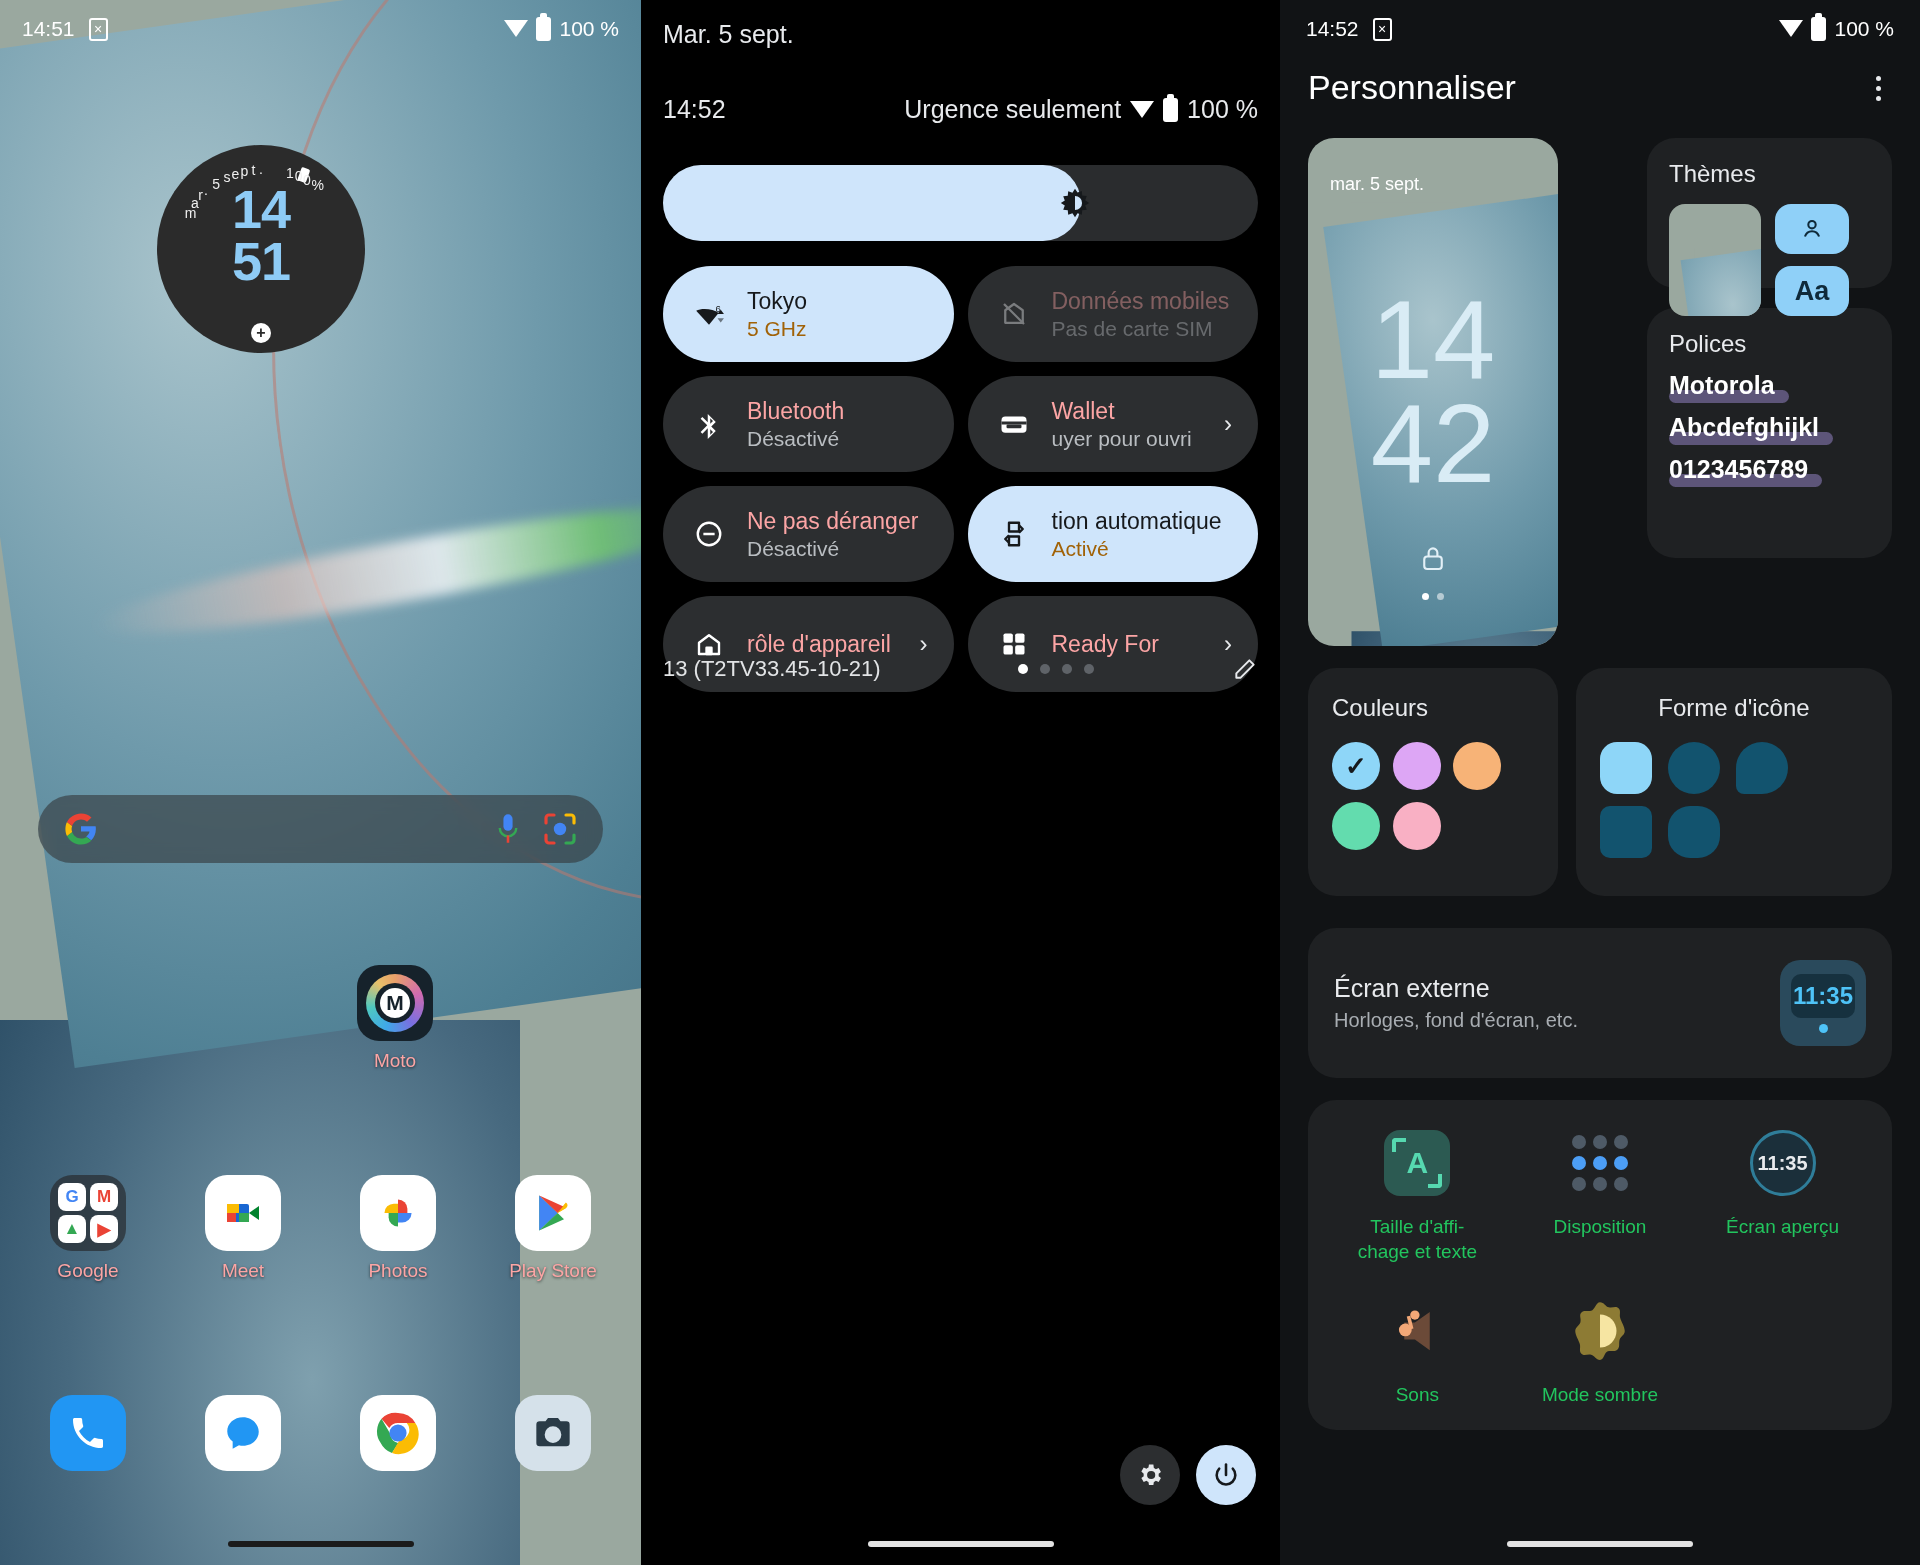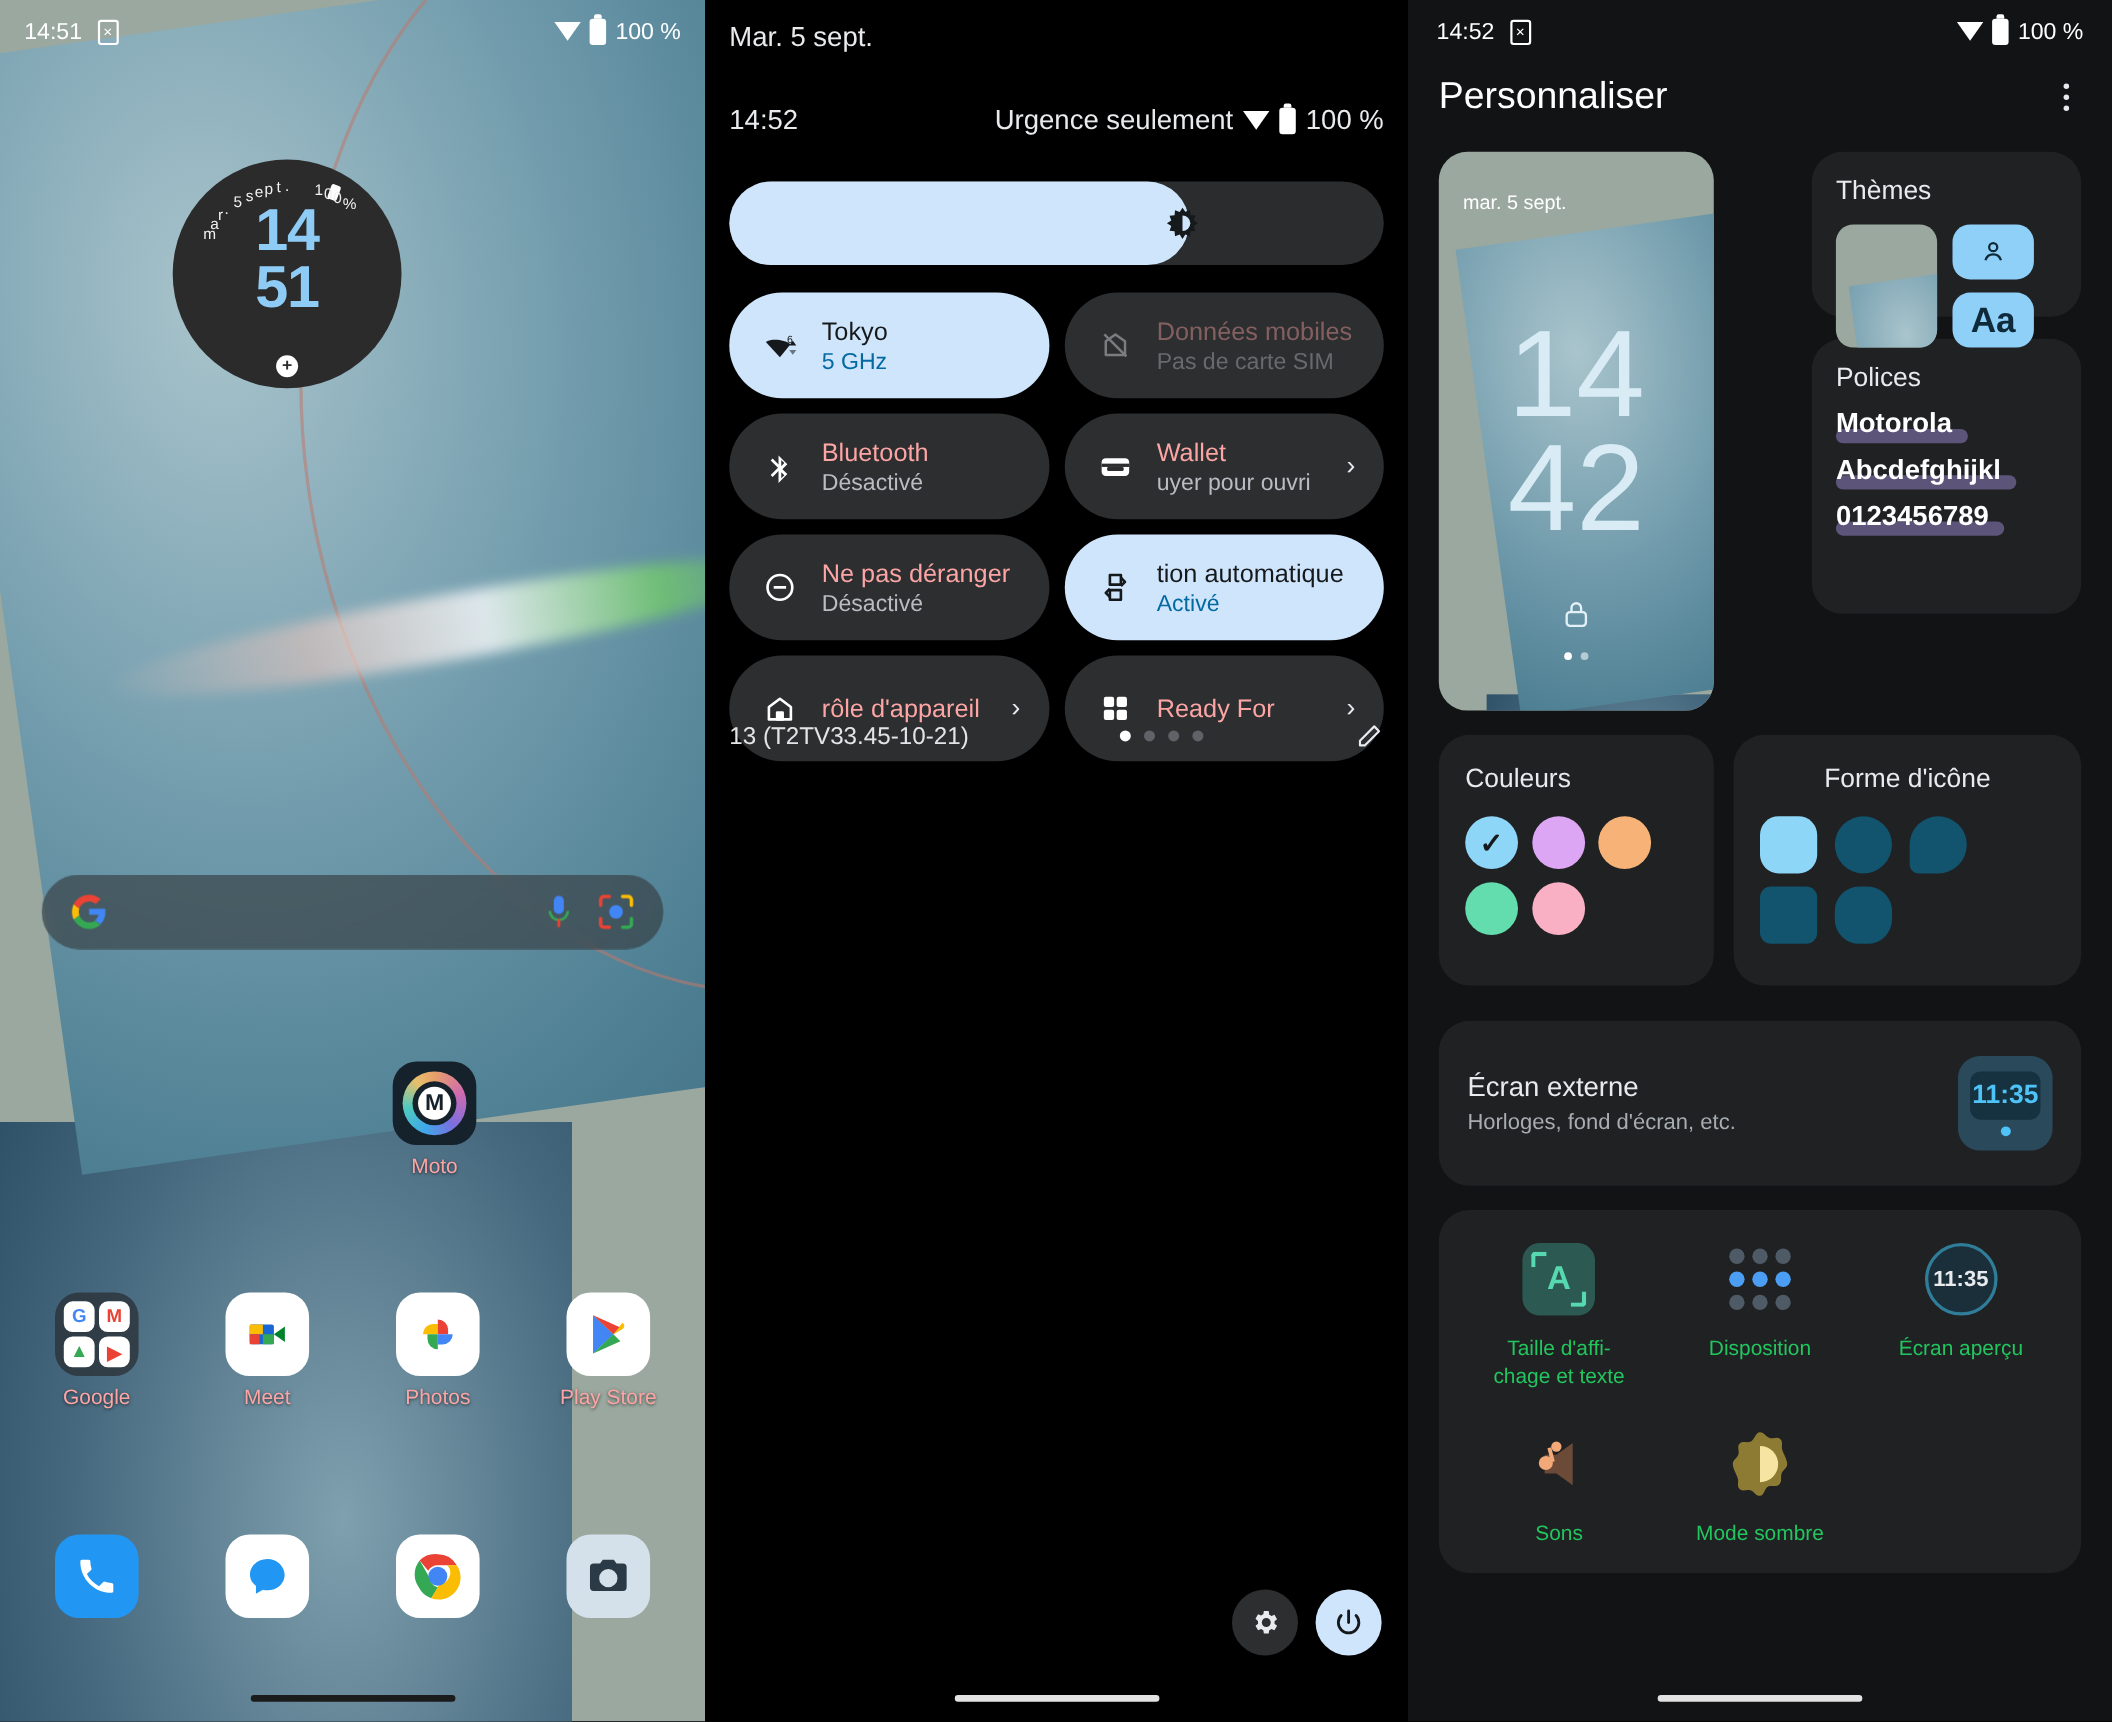"Aa" .th-btn { font-size: 32px -> 27px }
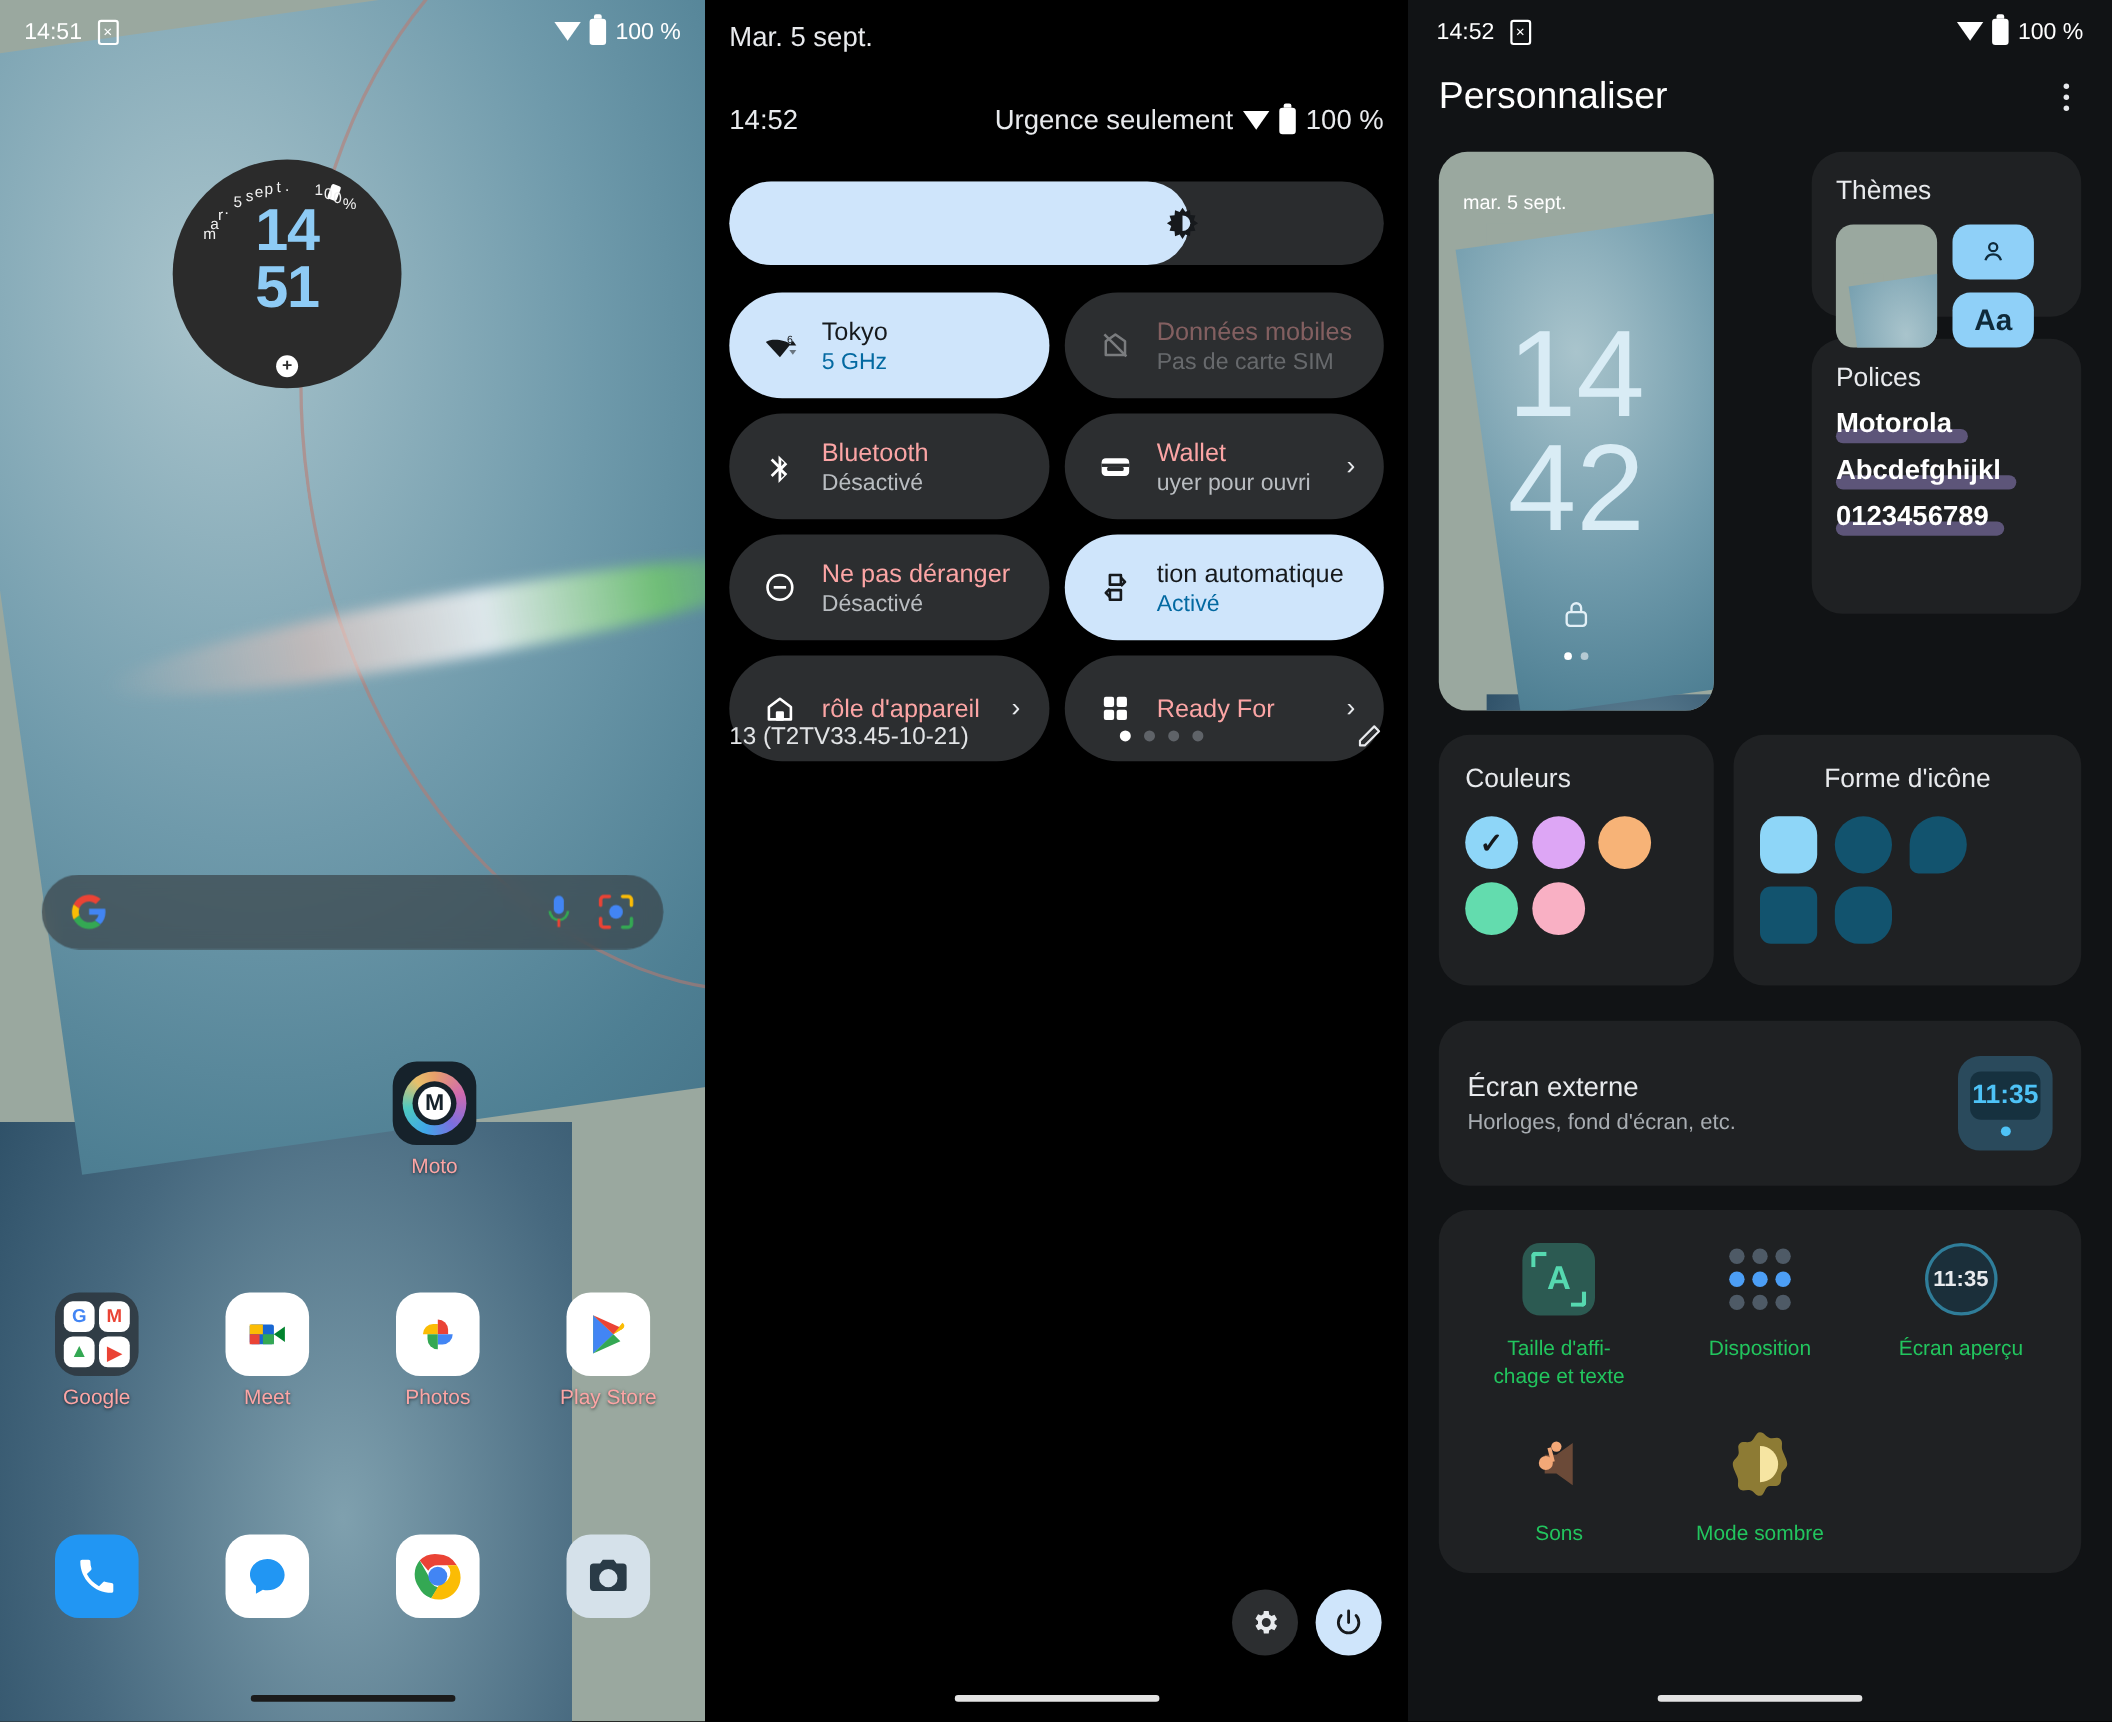"5 GHz" .tile2.on .tl-s { color: #0369a1 -> #a16207 }
